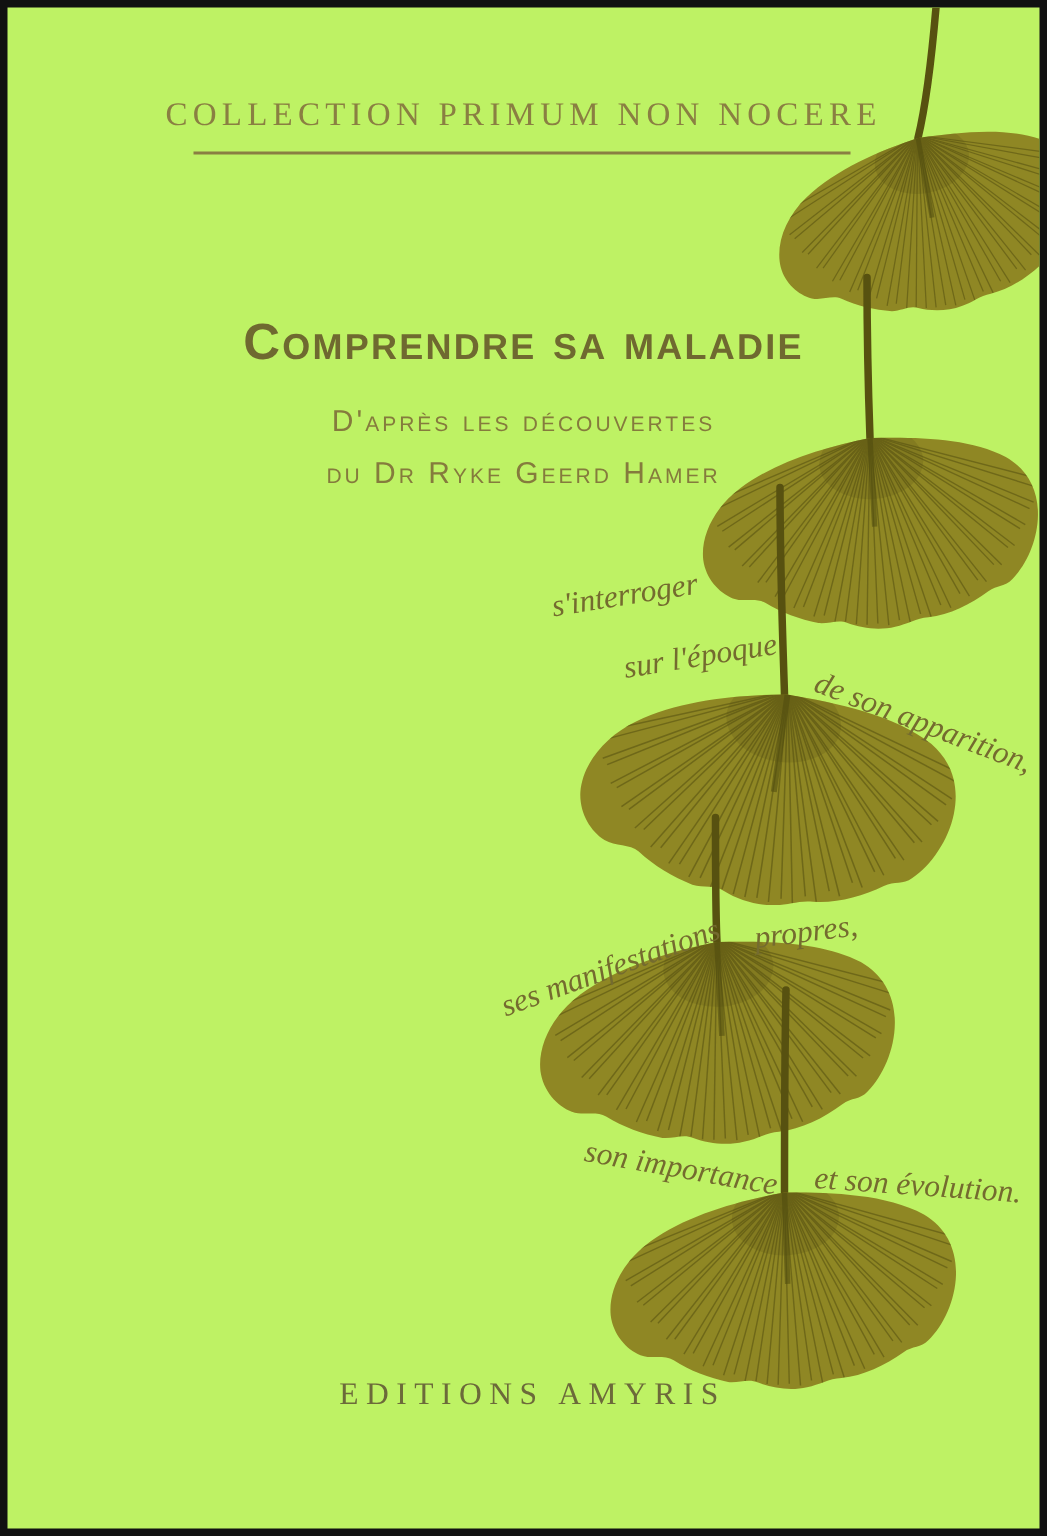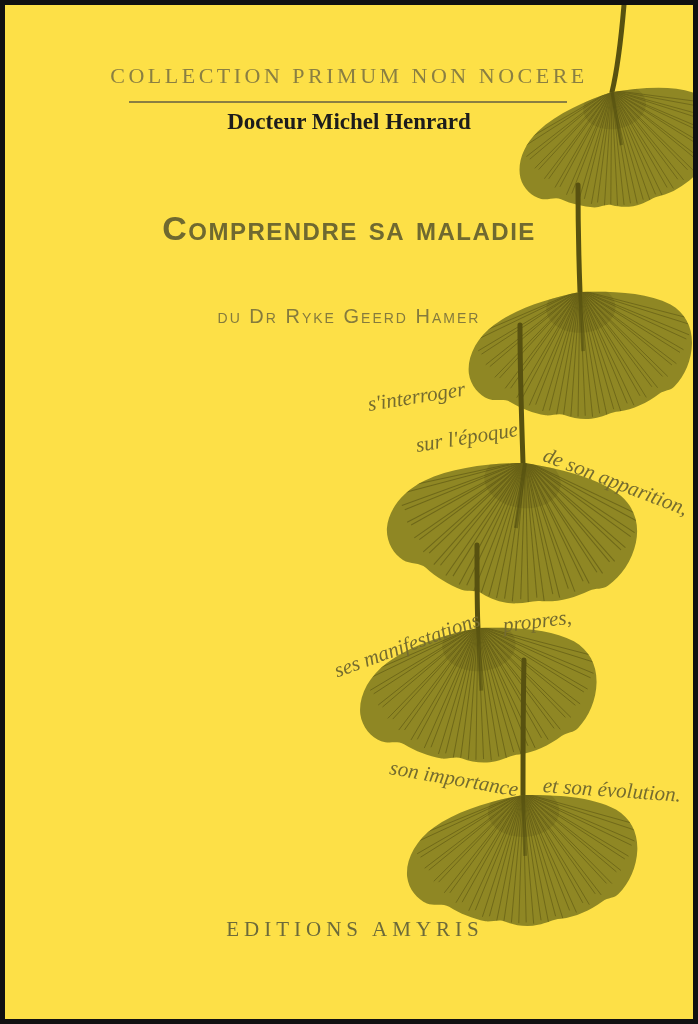"COLLECTION PRIMUM NON NOCERE" .cover { background: #fde047 -> #bef264 }
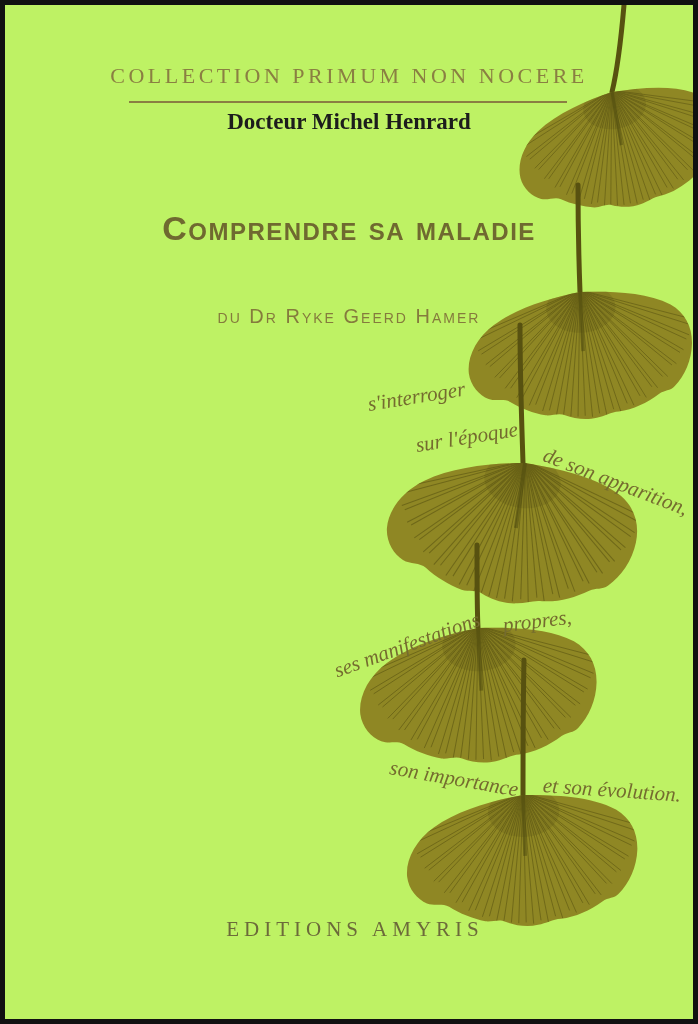"Docteur Michel Henrard" div.abs { html: <div>Docteur Michel Henrard</div> -> none }
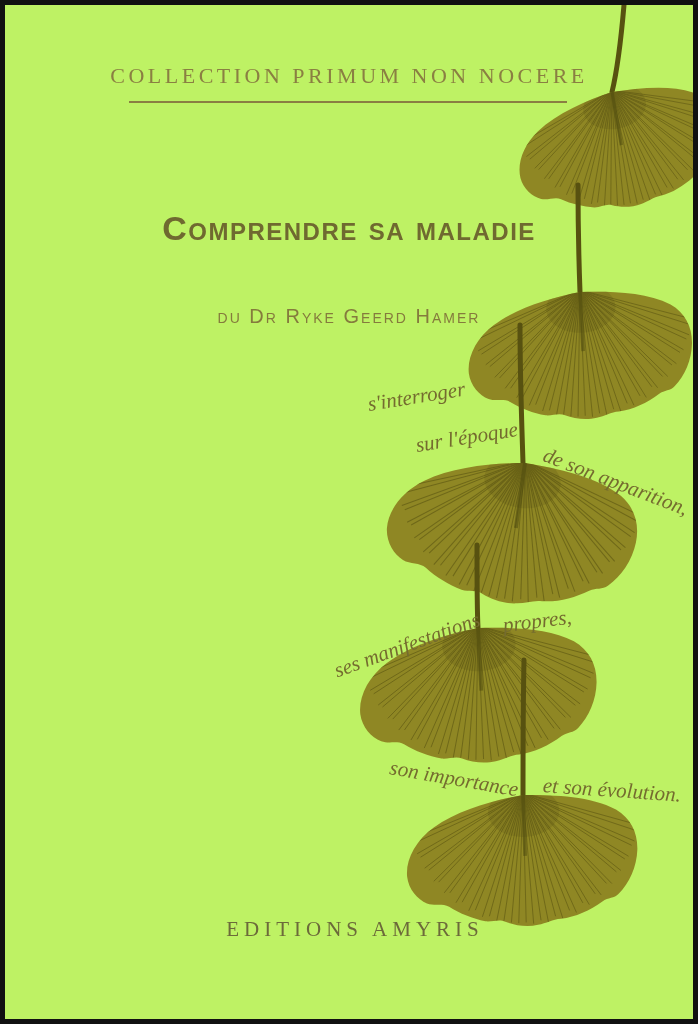"D'après les découvertes" div.abs { html: none -> <div>D'après les découvertes</div> }
